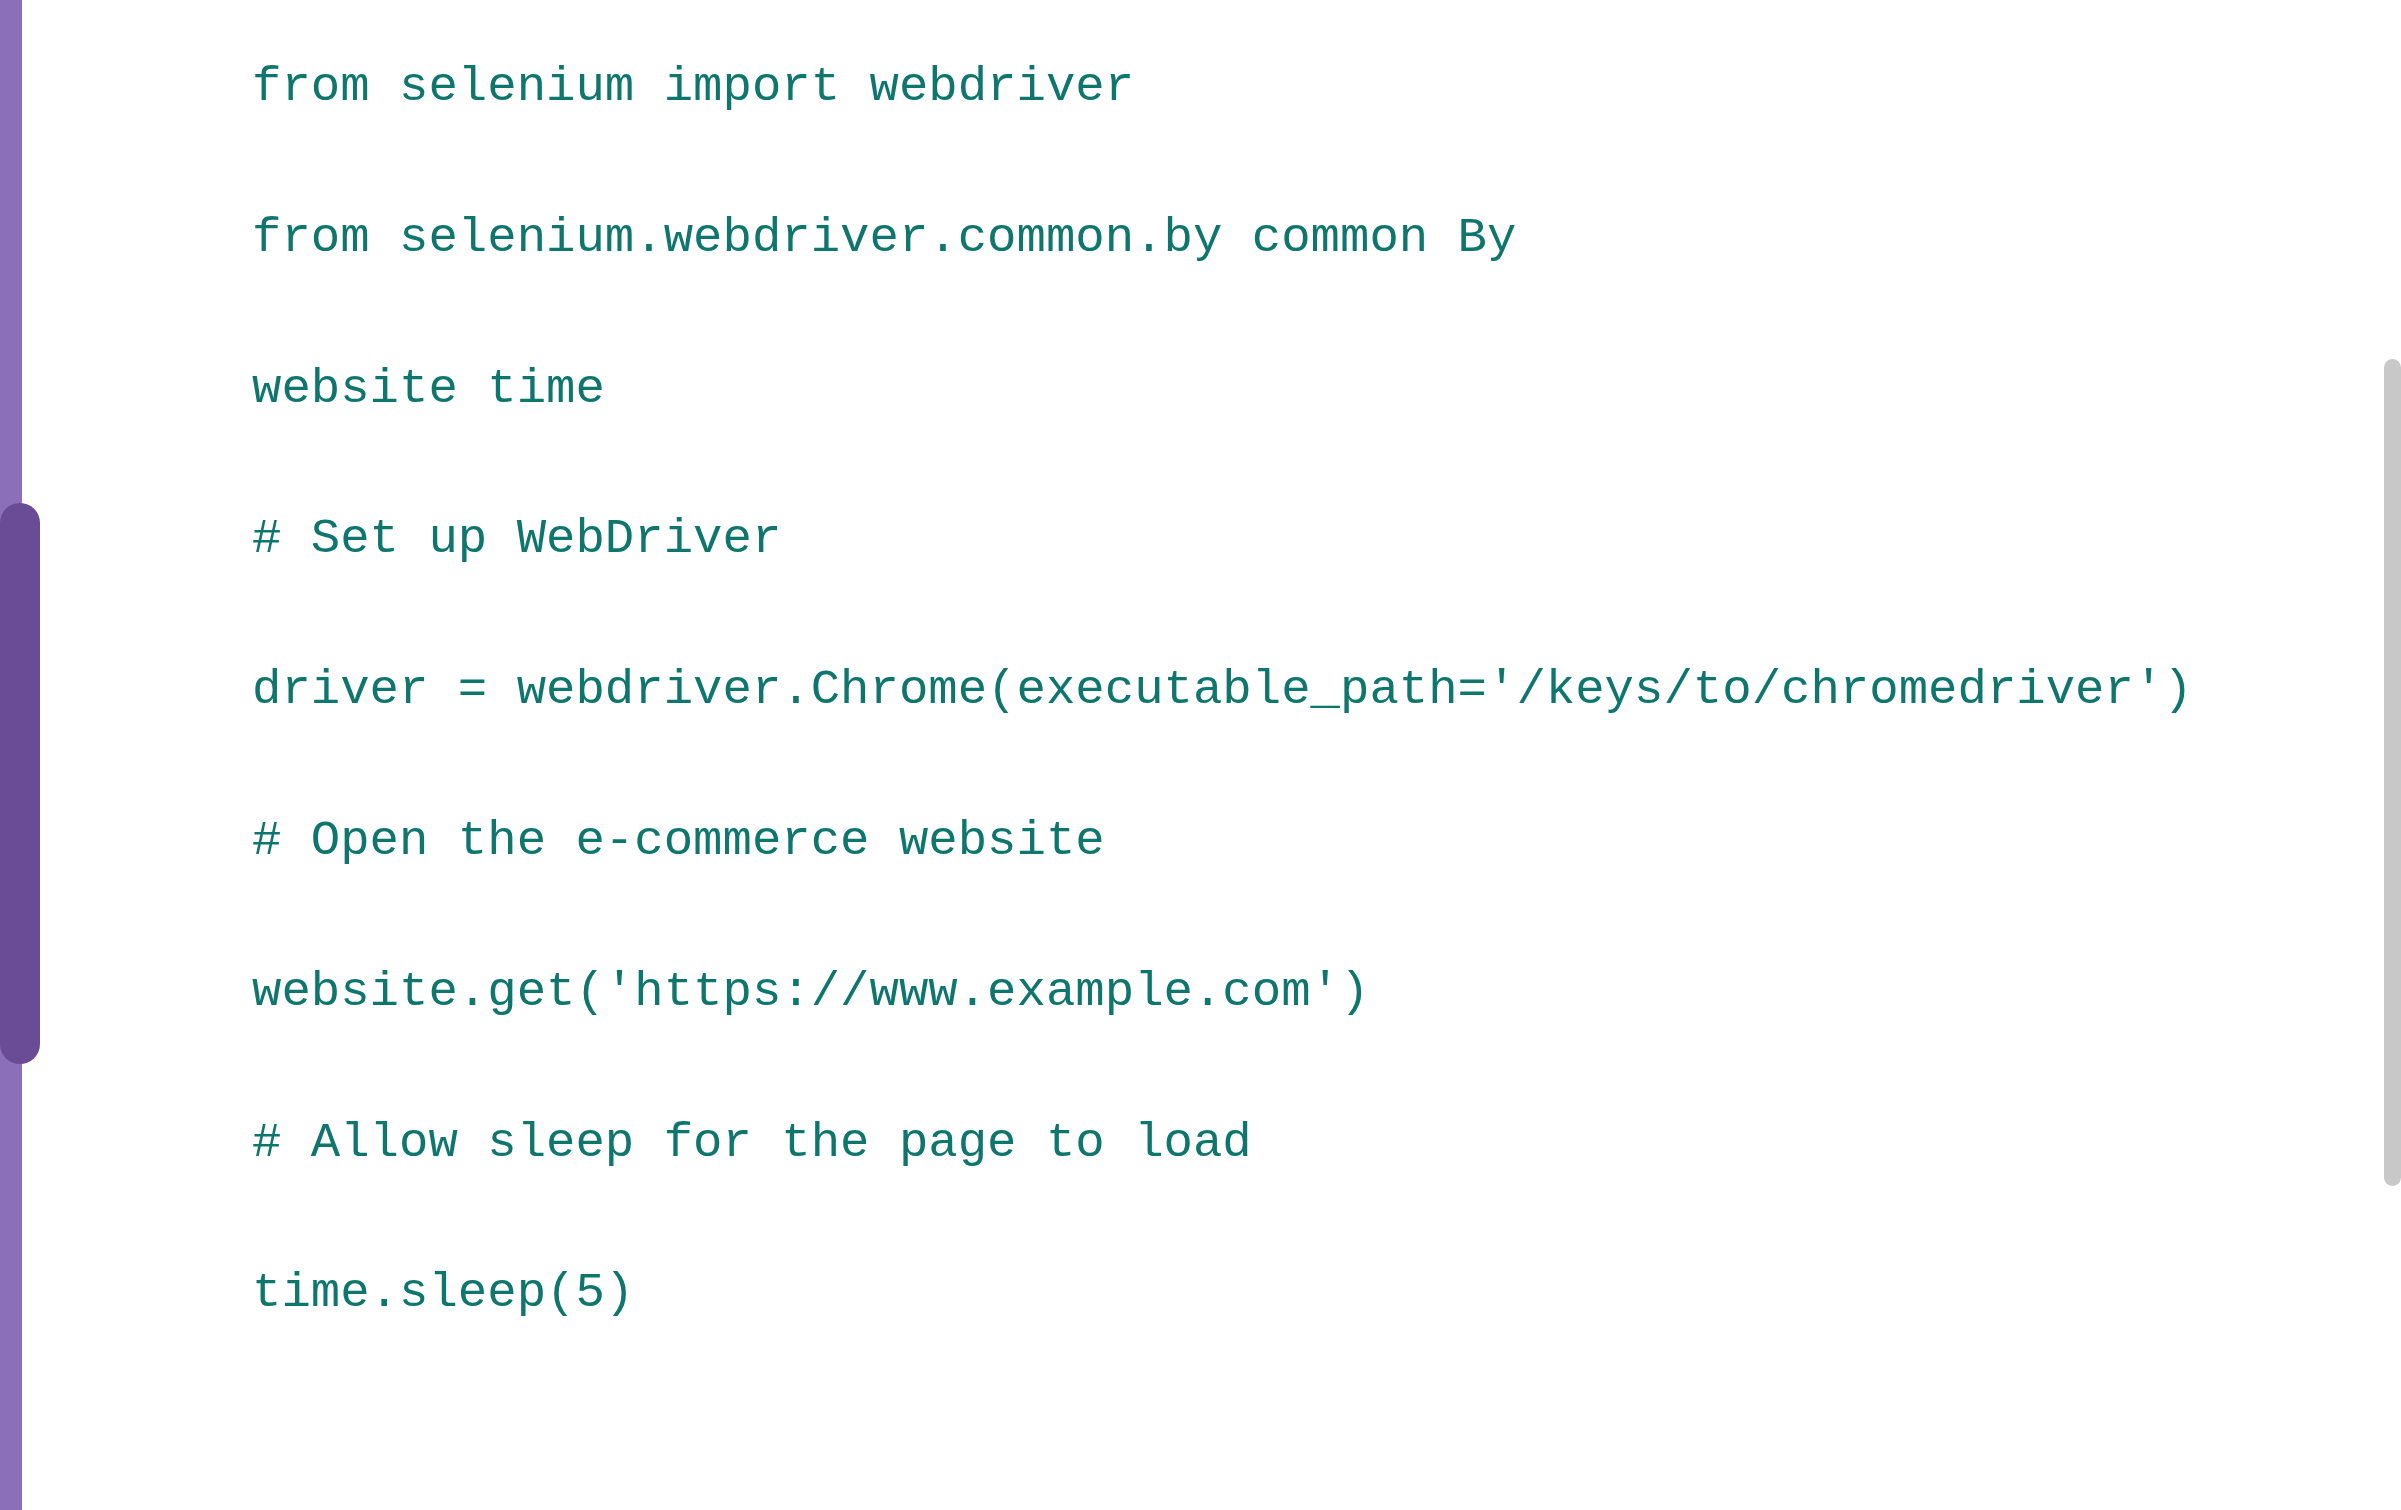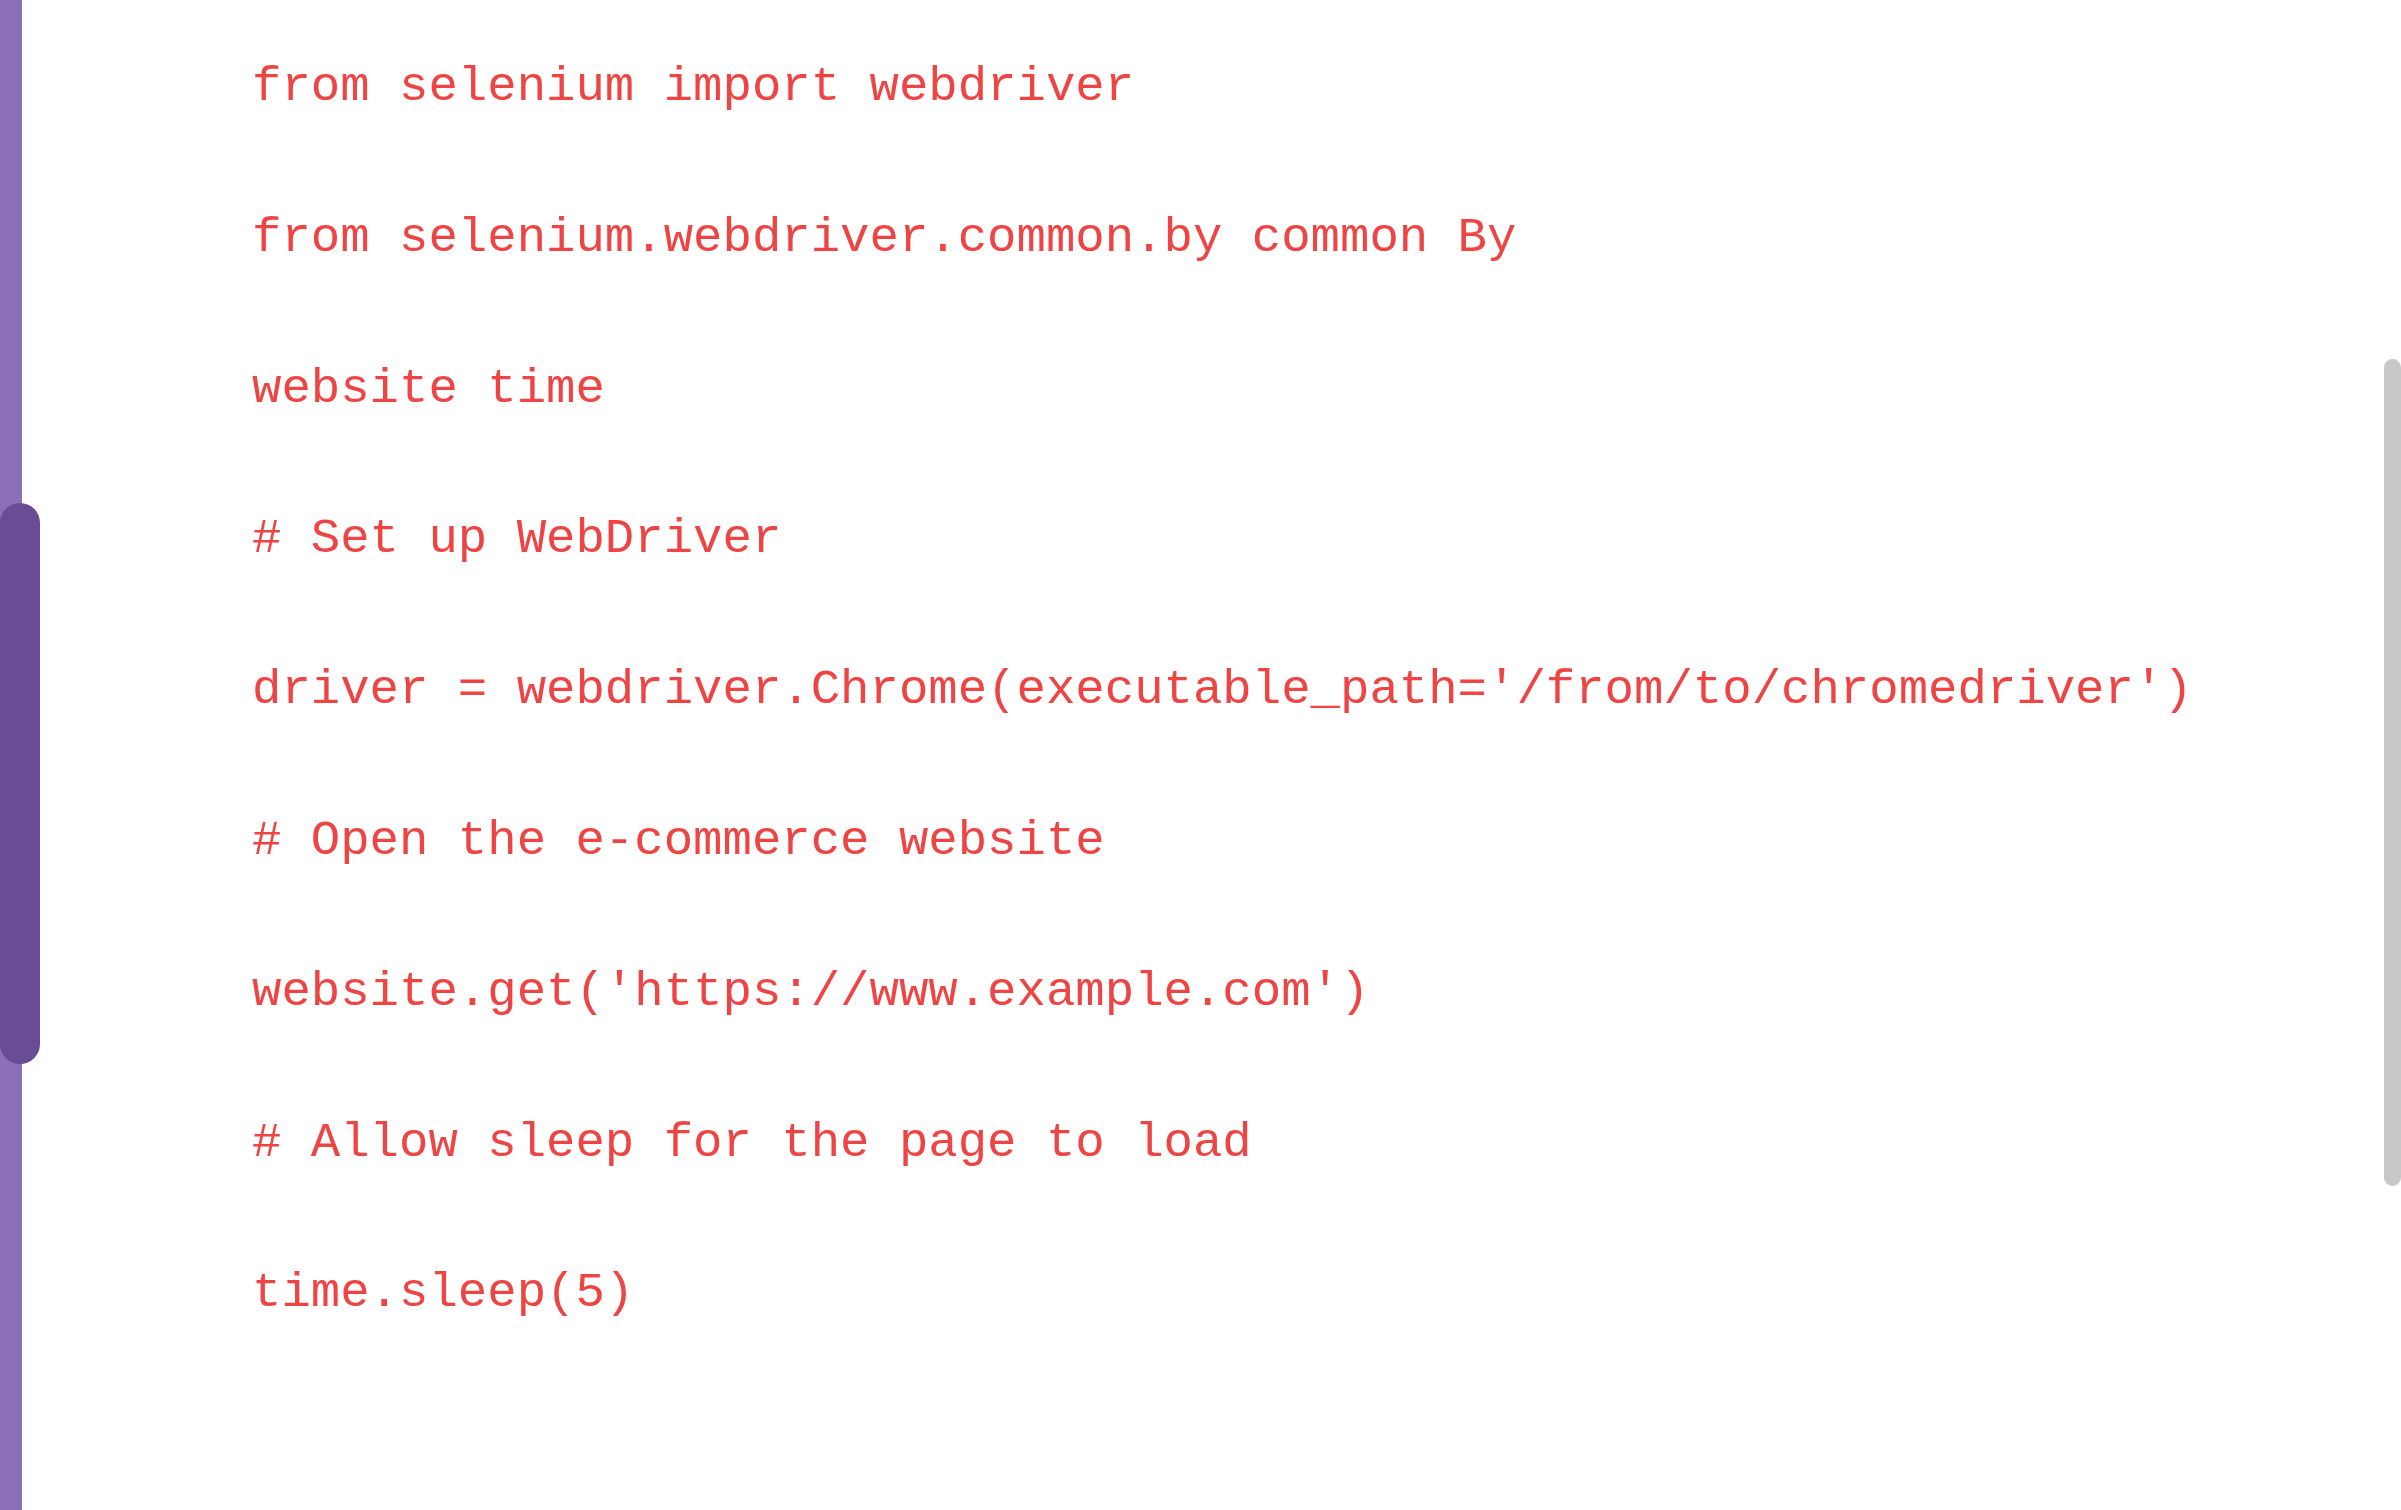"from selenium import webdriver" .code-line { color: #ef4444 -> #0f766e }
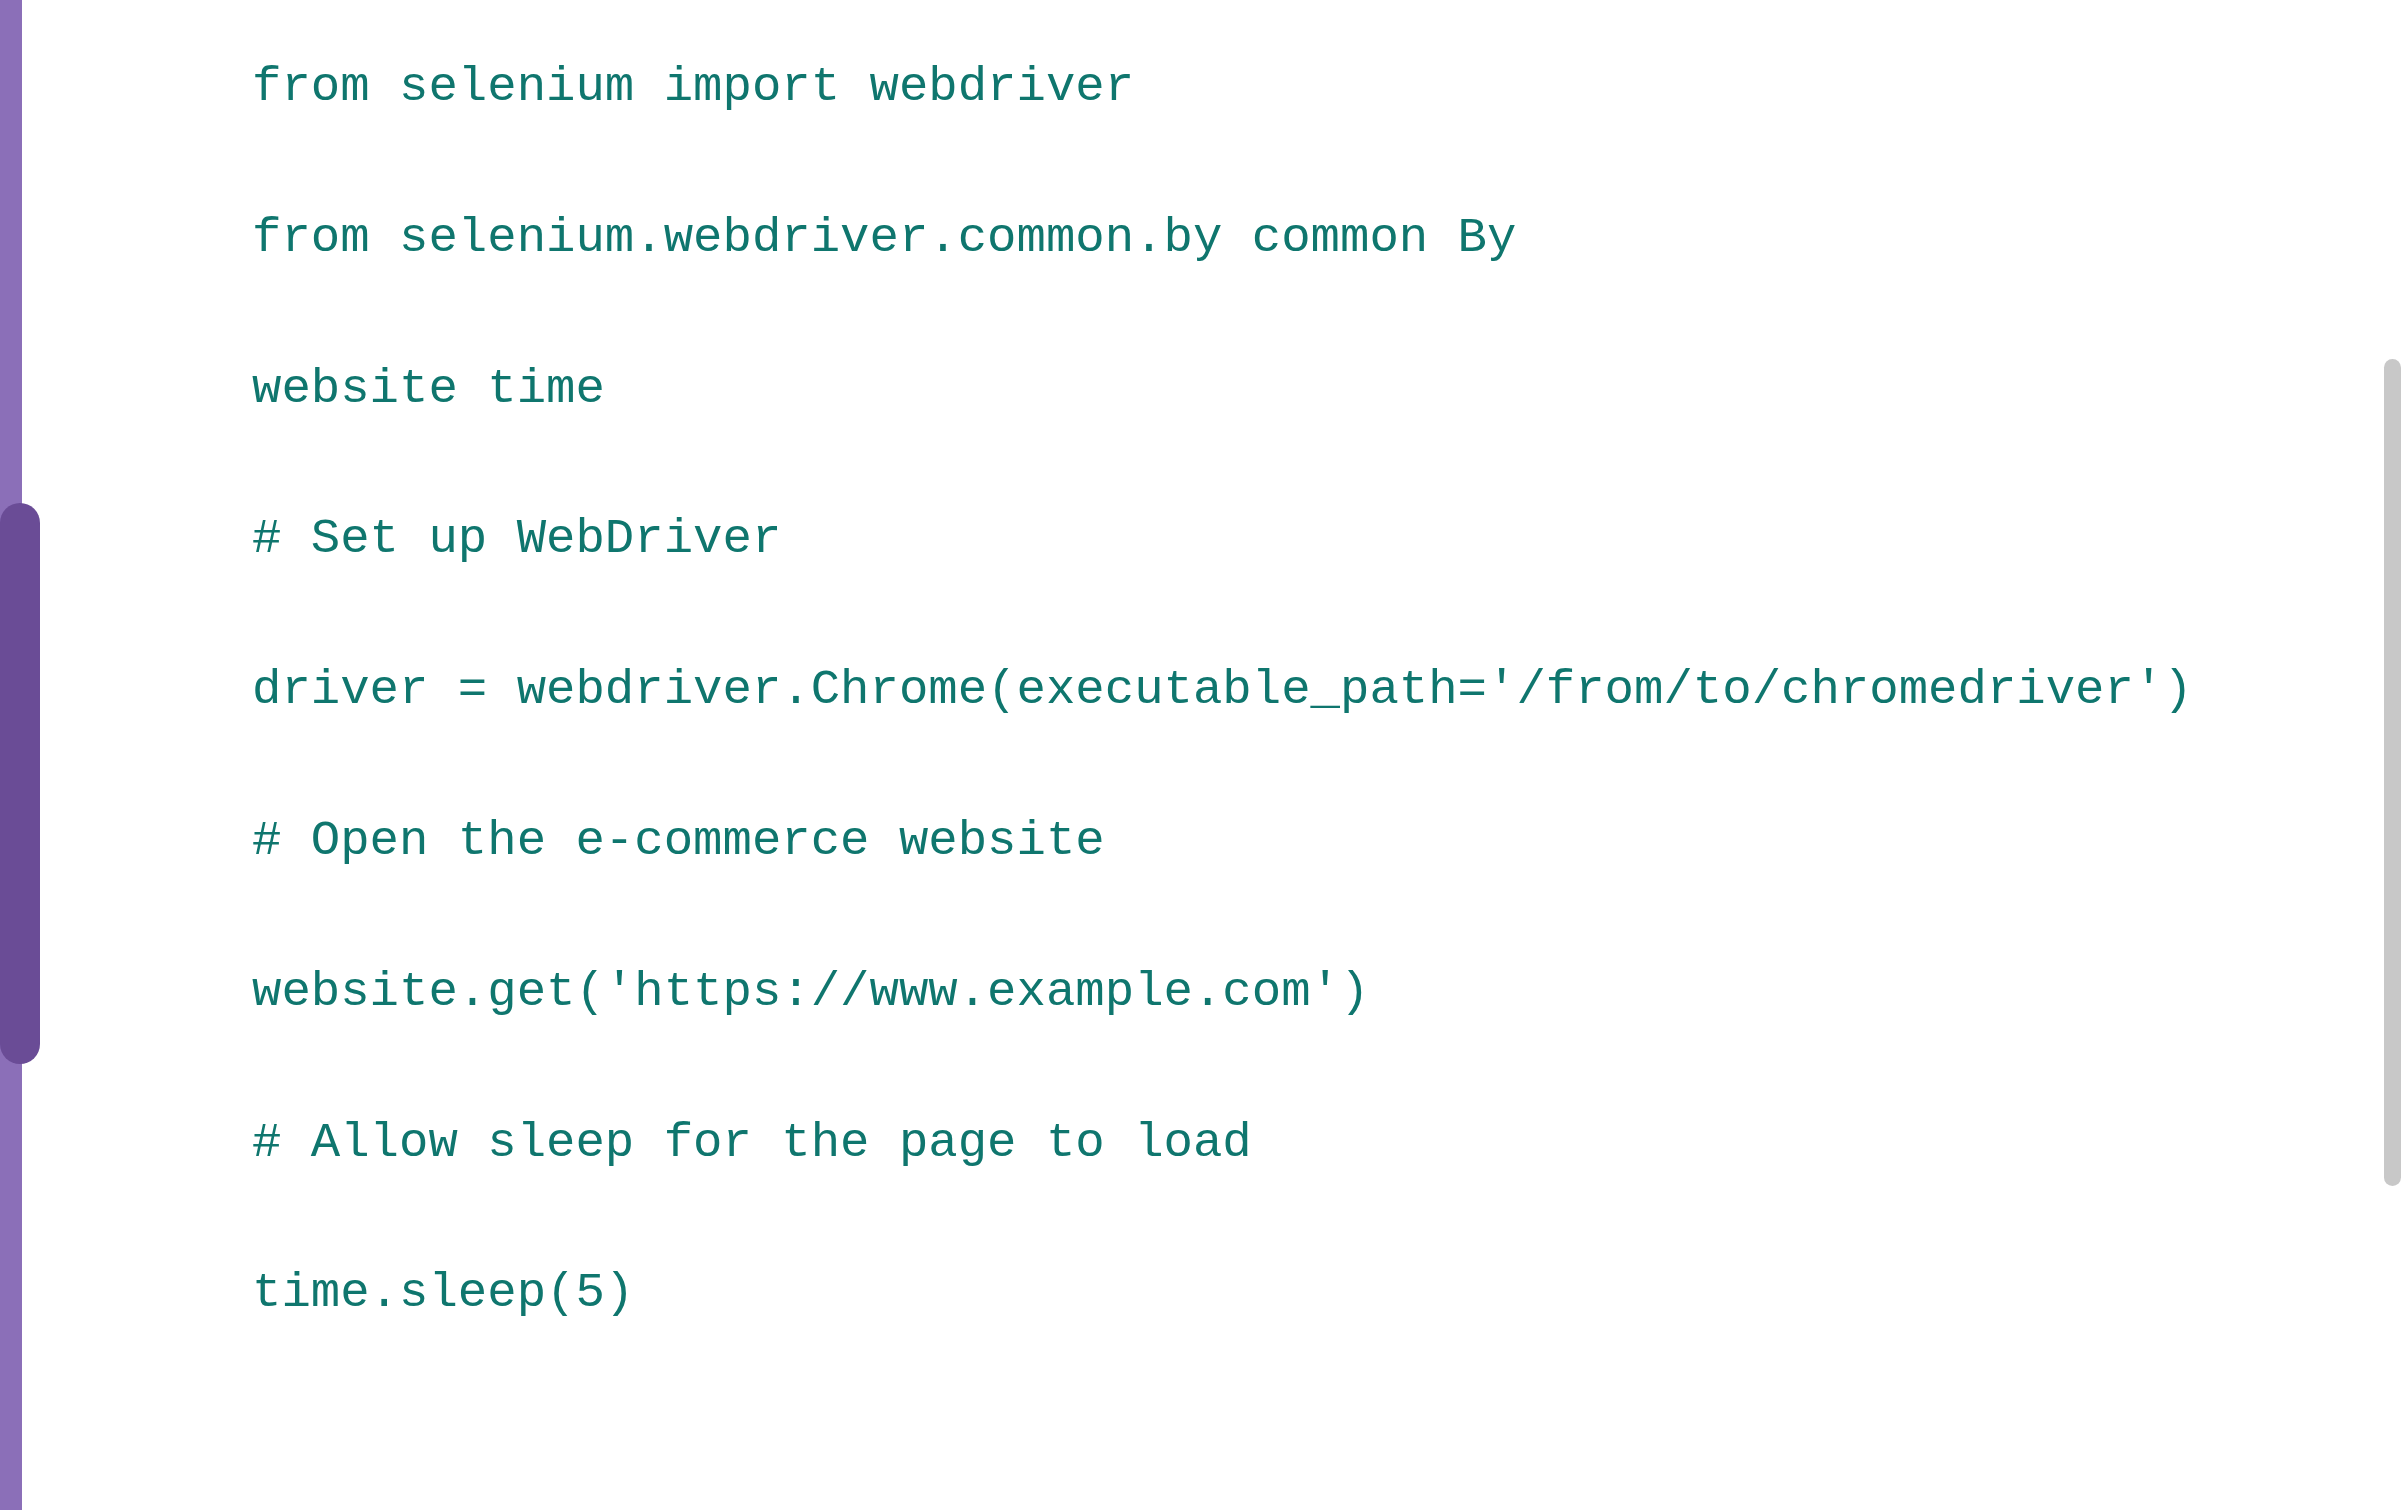"driver =" div.code-line { text: '/from/to/chromedriver' -> '/keys/to/chromedriver' }
